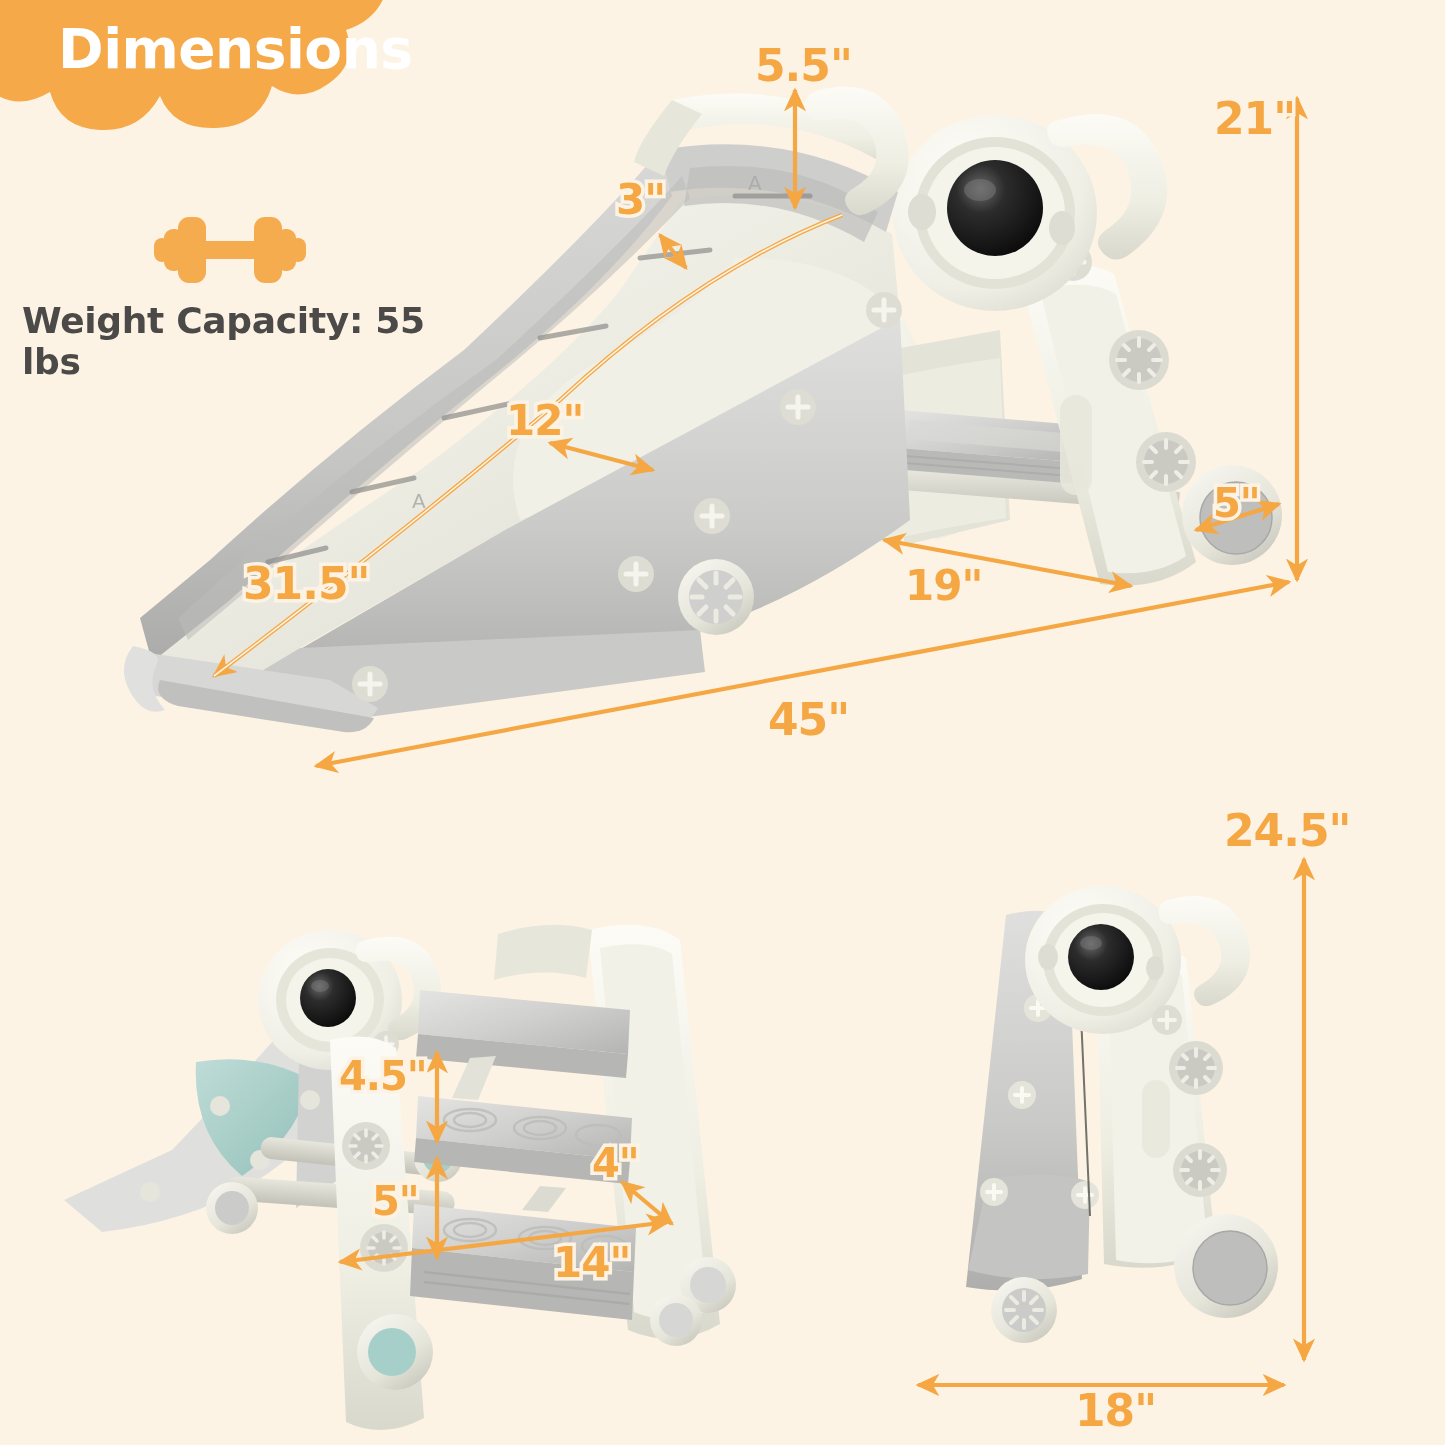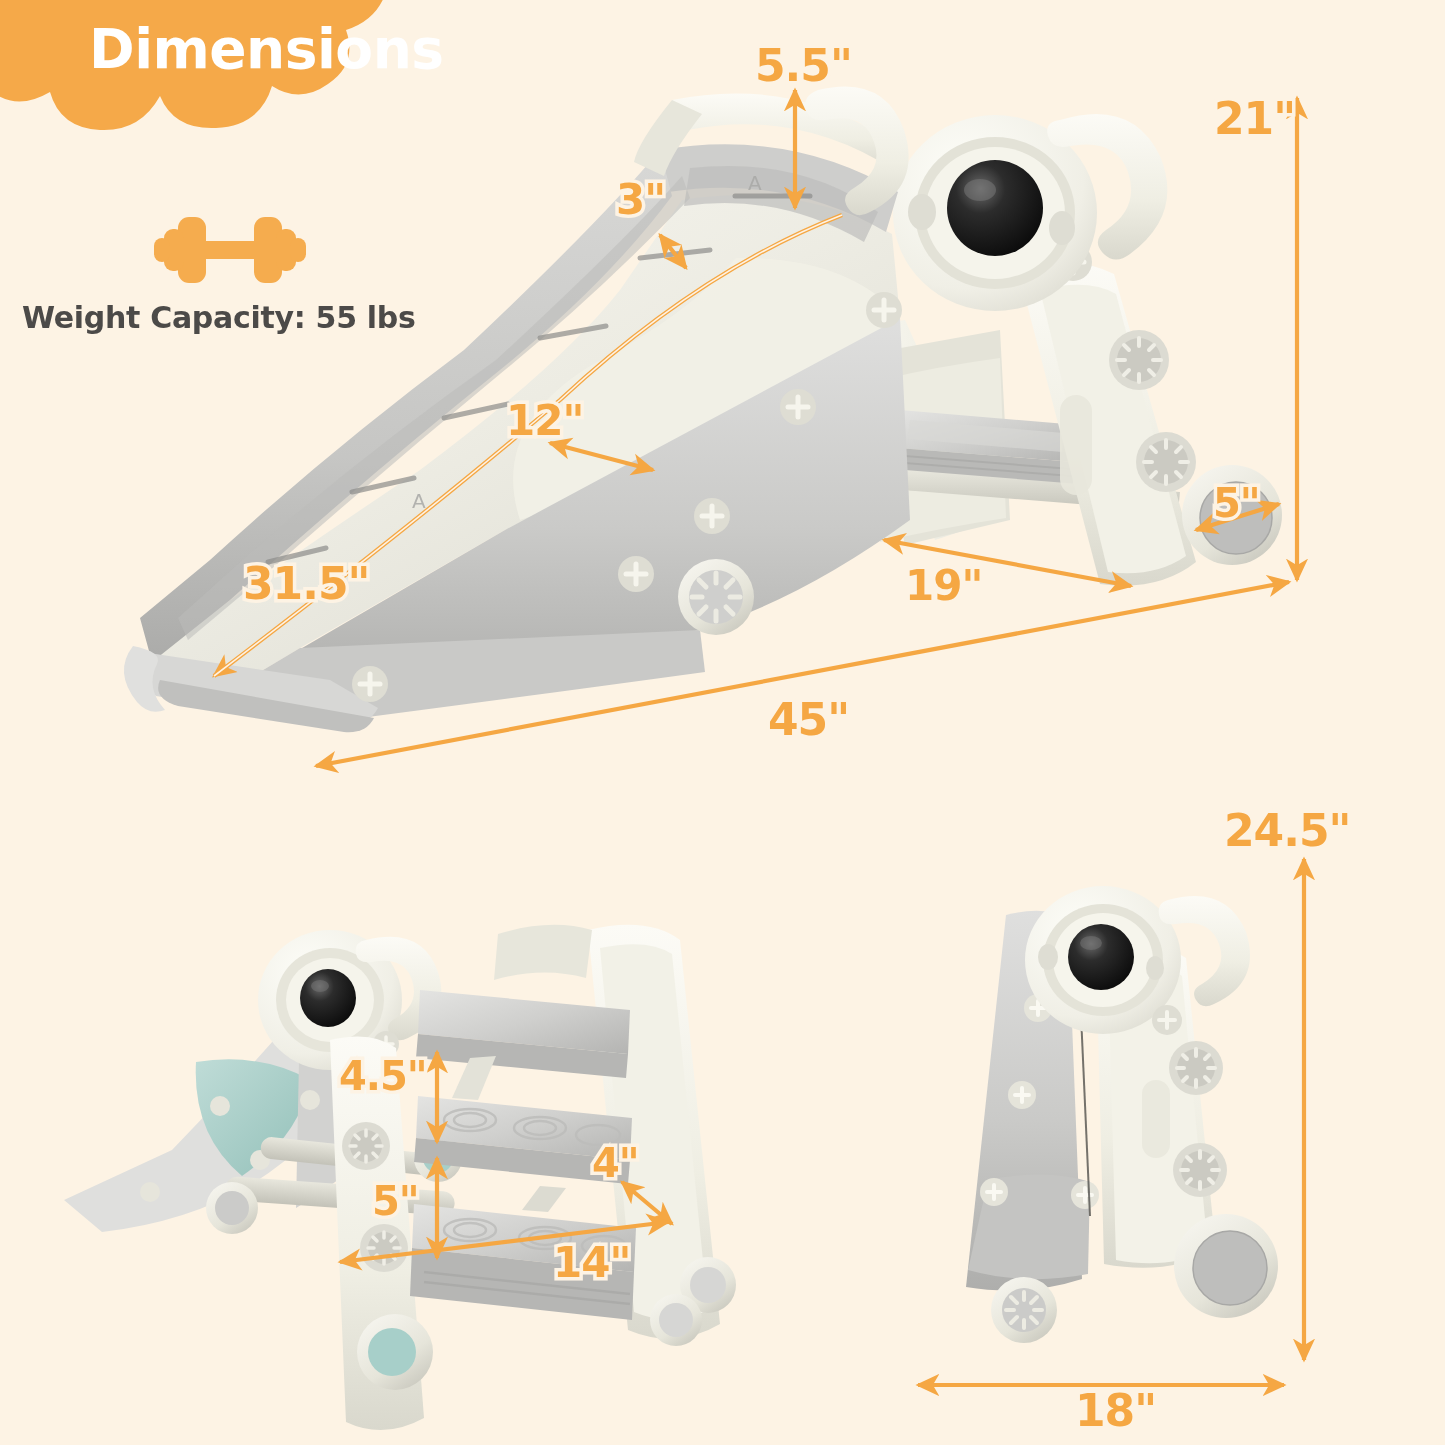"Dimensions" #cloud-title { margin-left: 31px -> none }
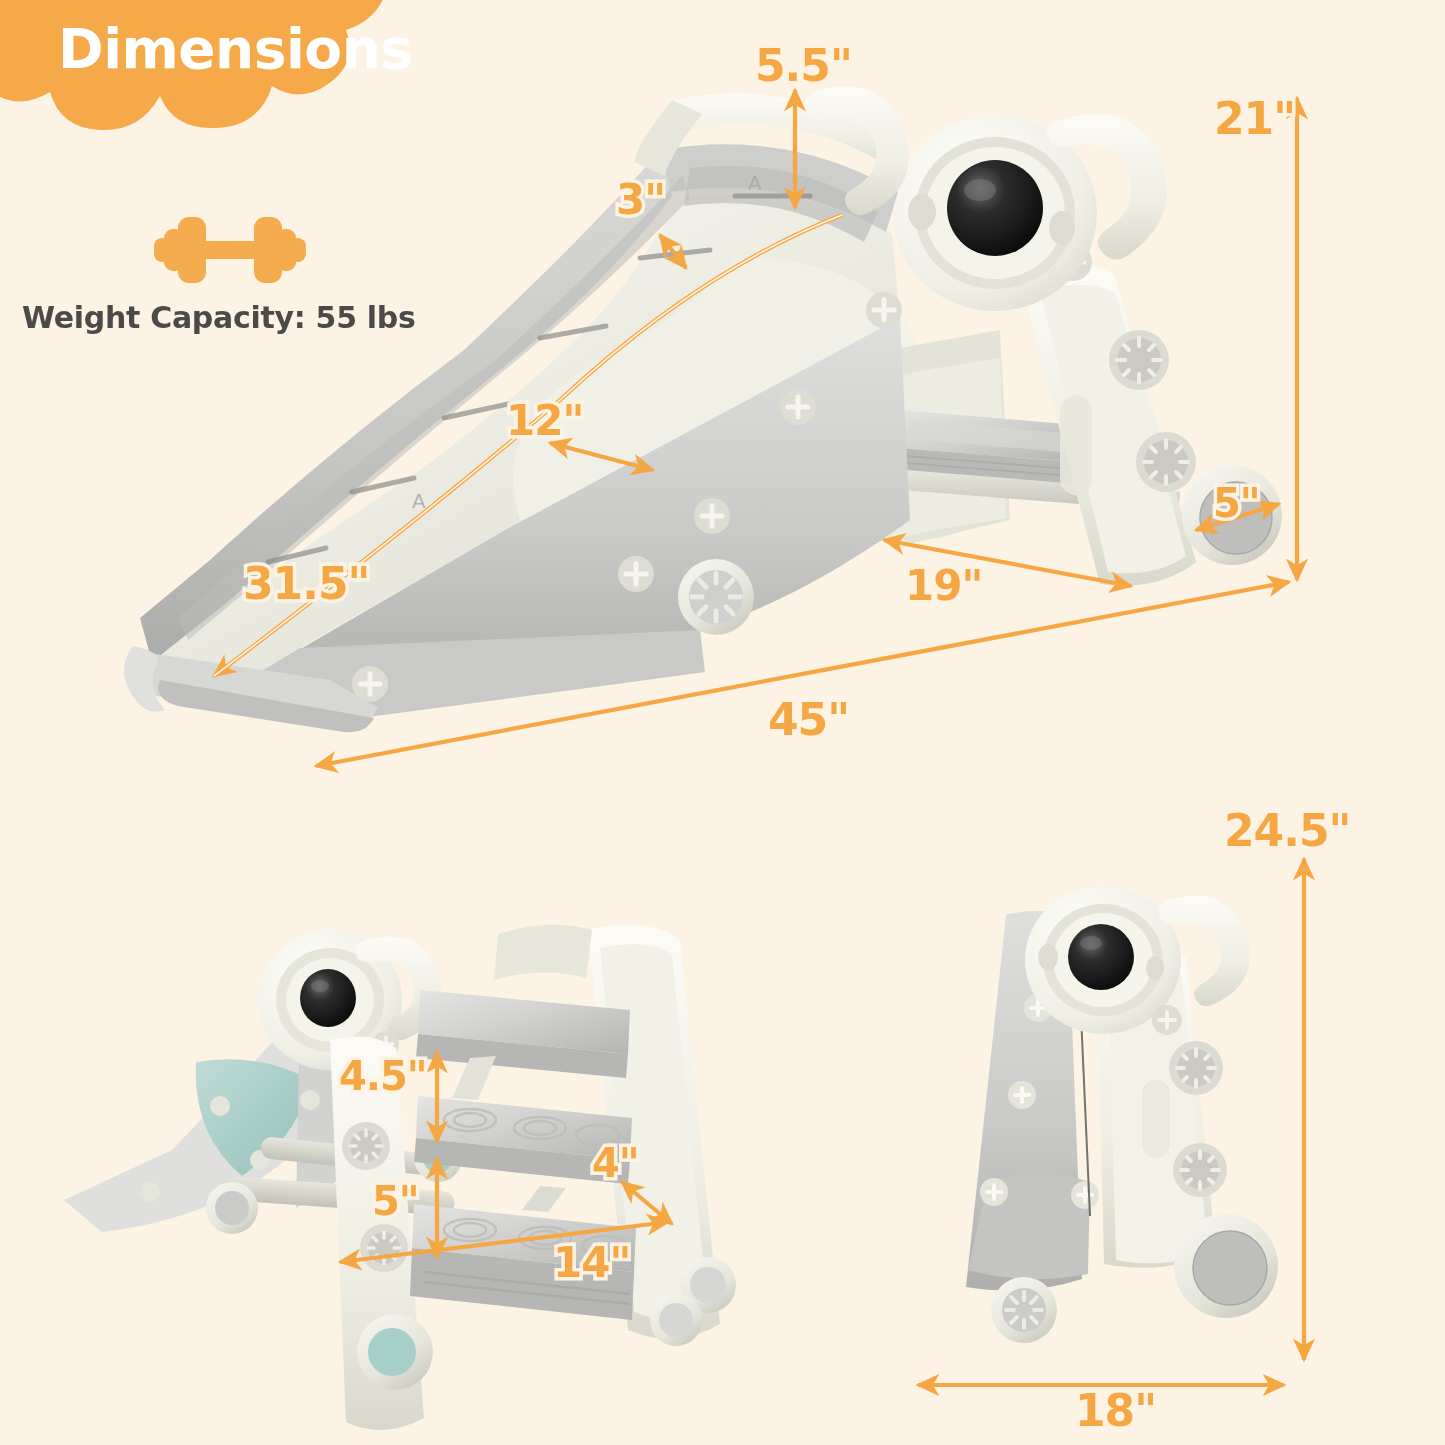"Weight Capacity: 55 lbs" #weight-capacity-text { font-size: 30px -> 36px }
